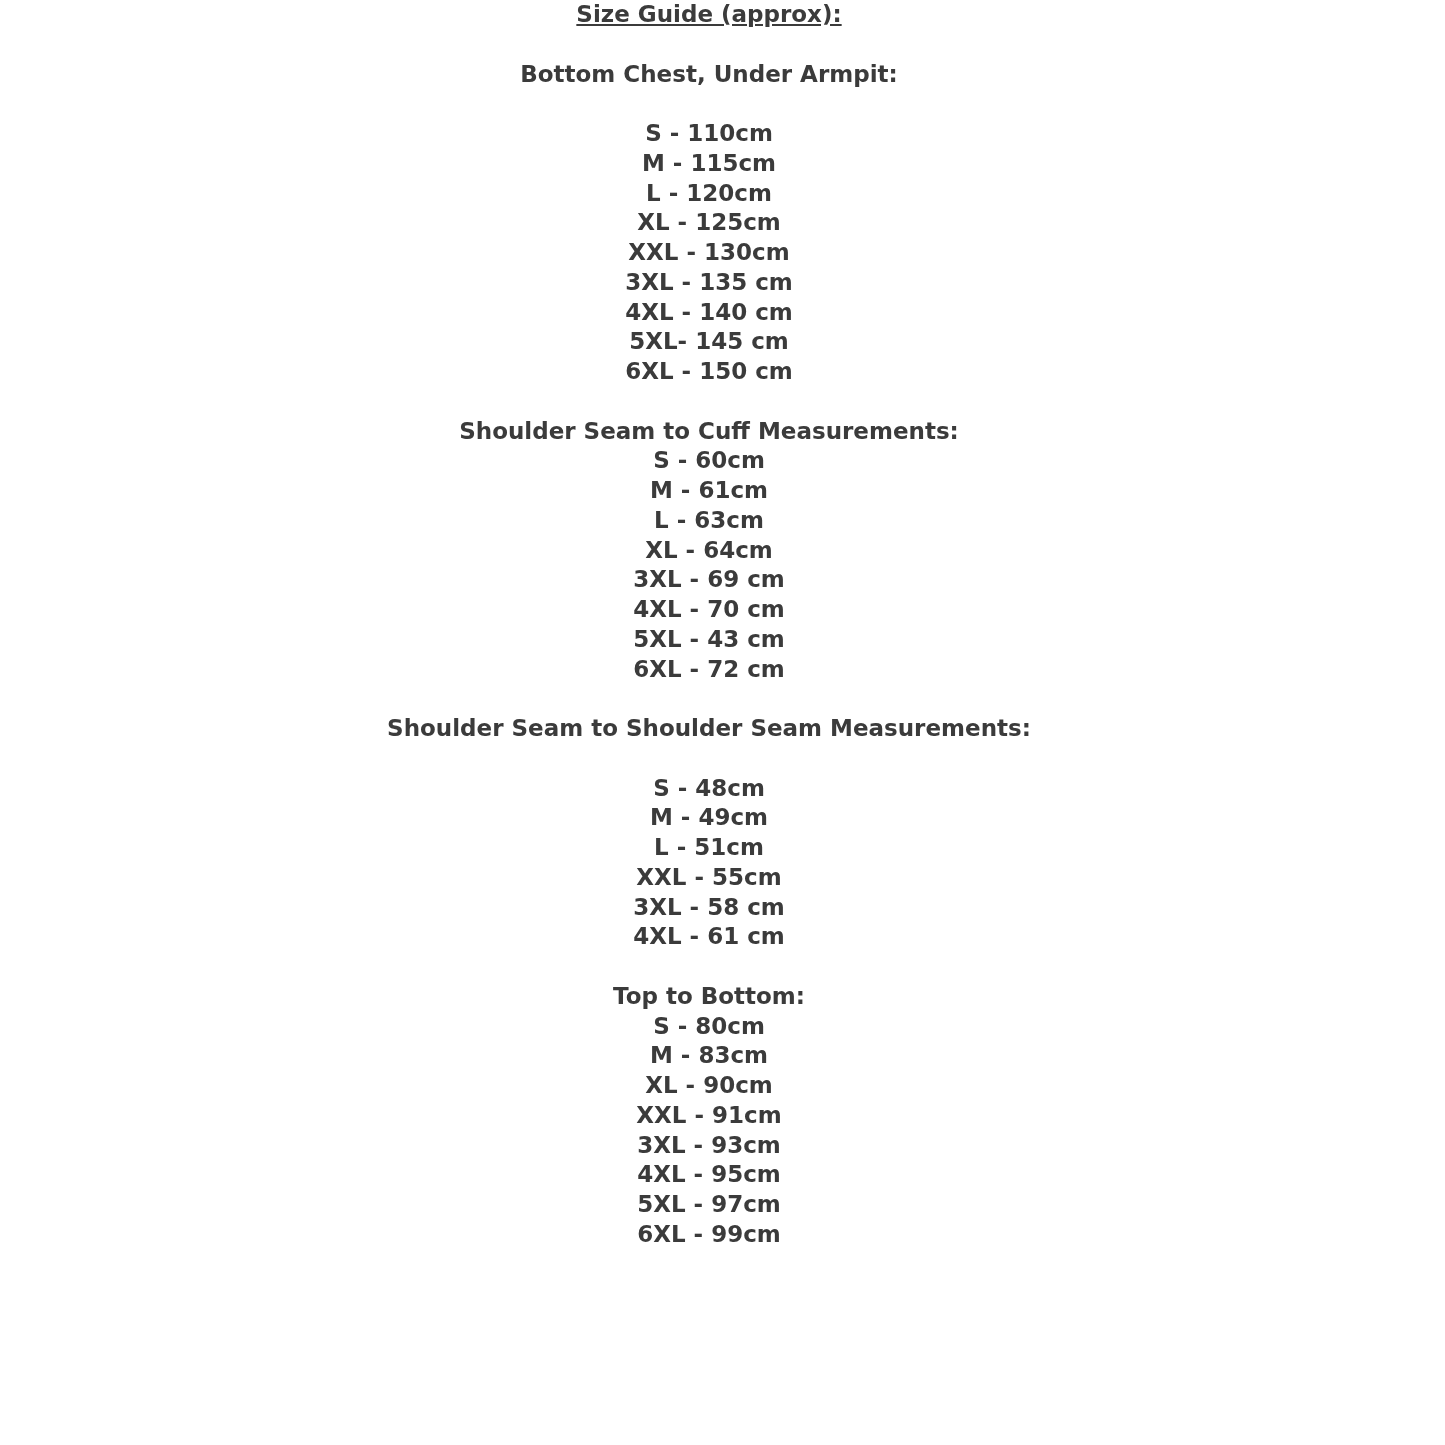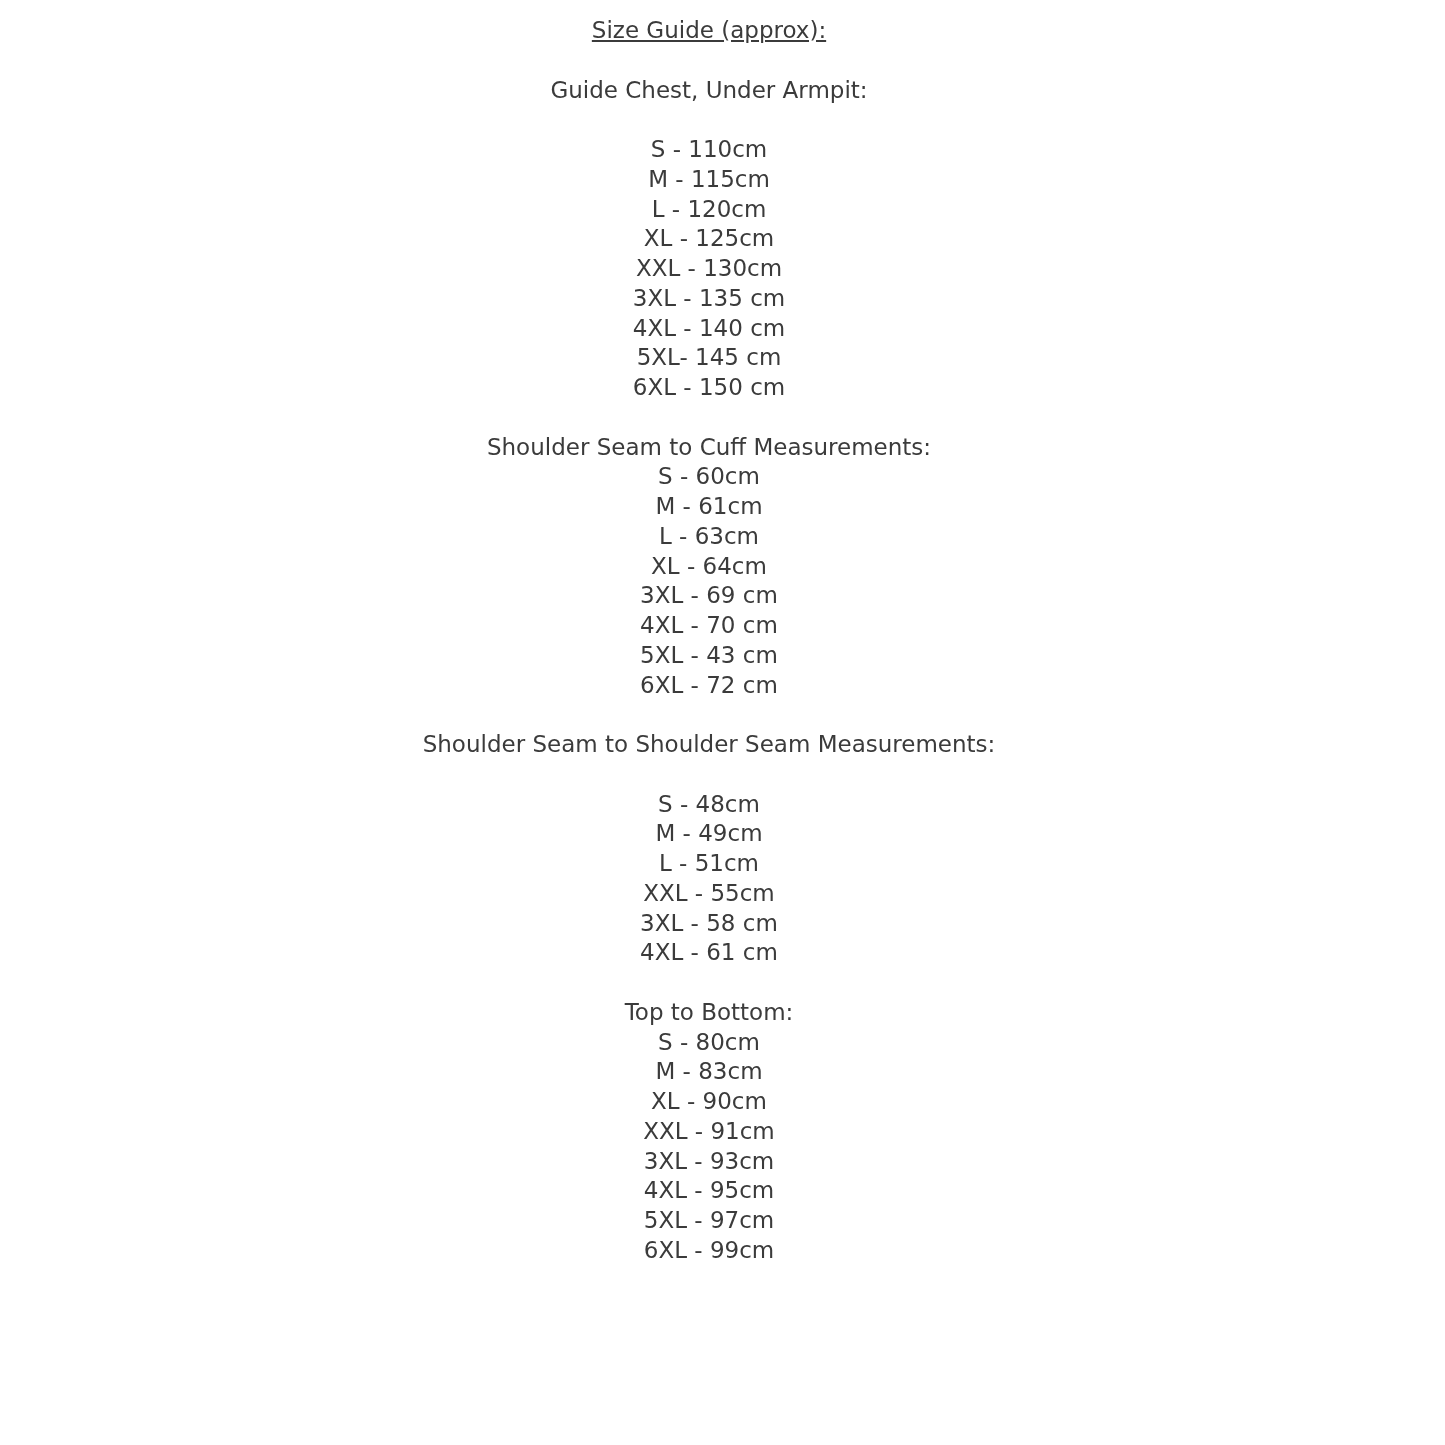"Size Guide (approx):" .doc { font-weight: none -> bold; padding-top: 16px -> none }
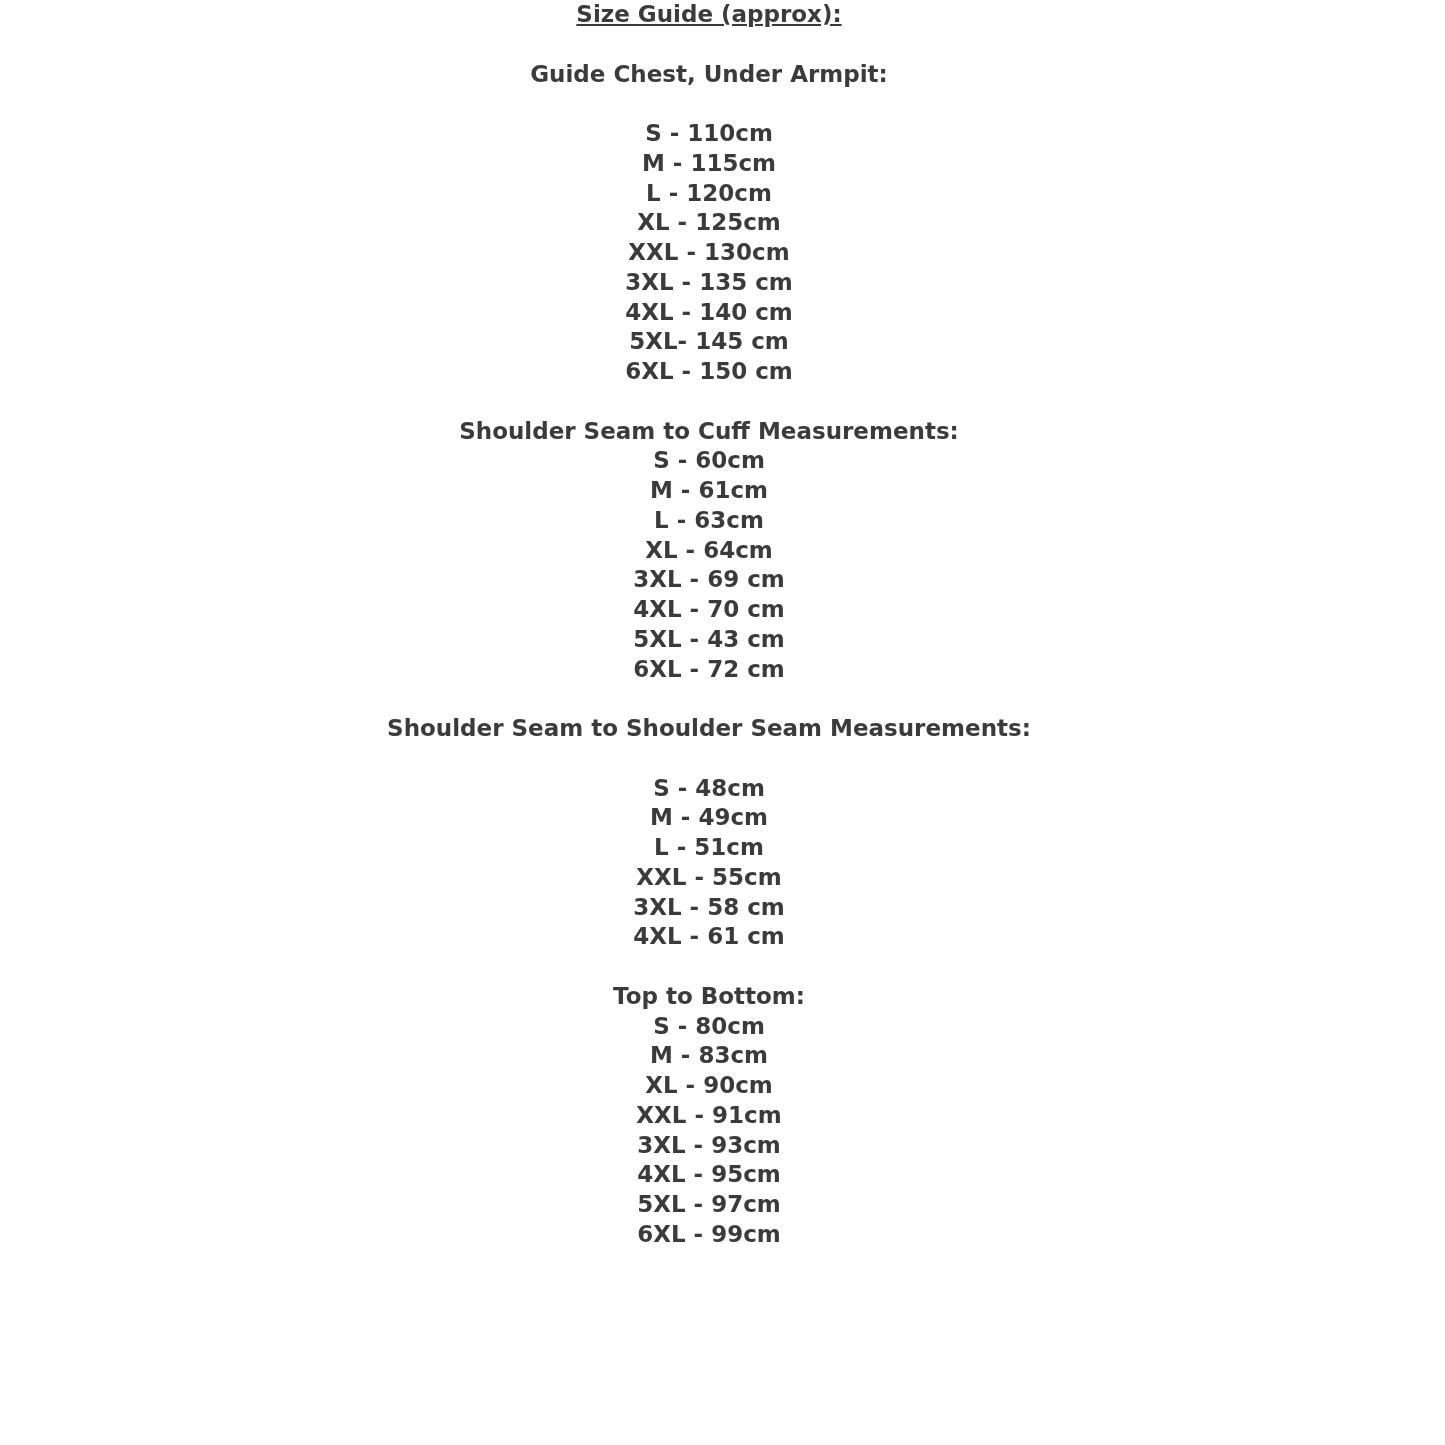"Guide Chest, Under Armpit:" div.line { text: Guide -> Bottom }
